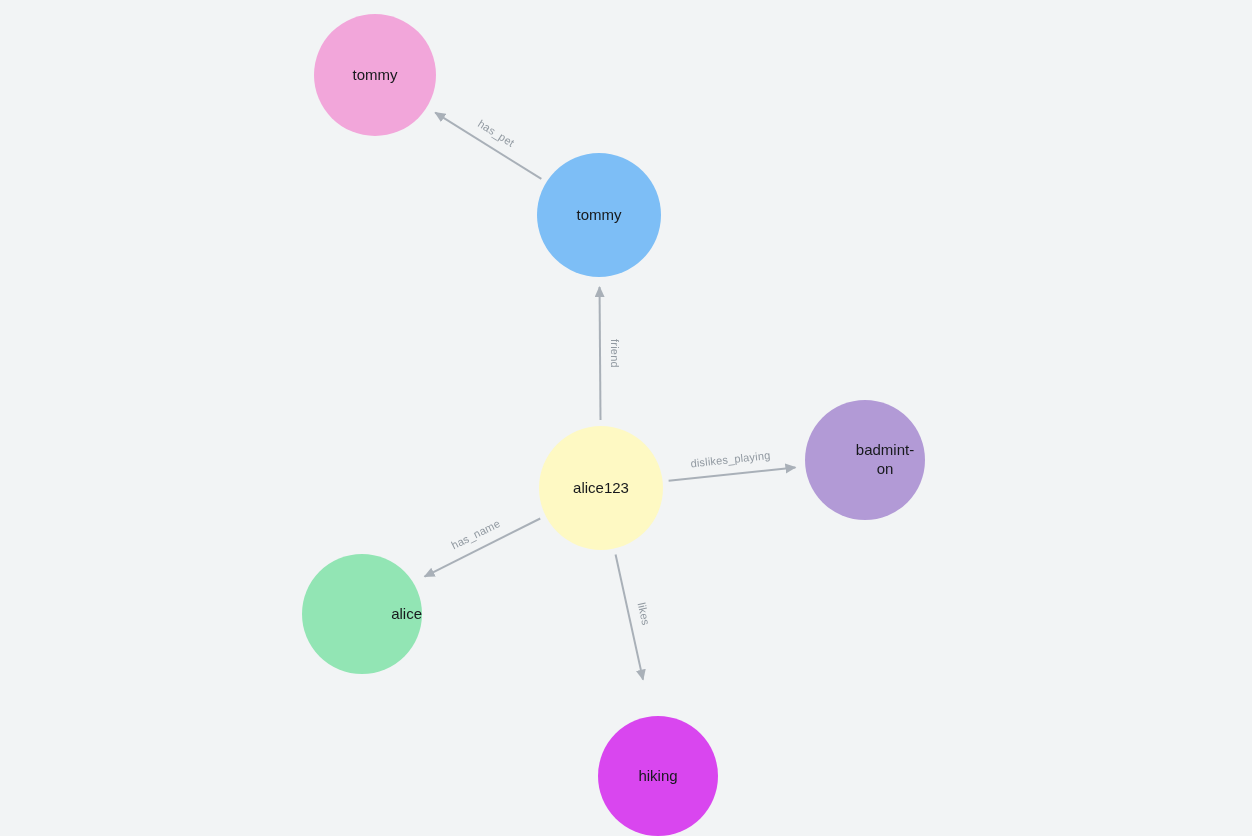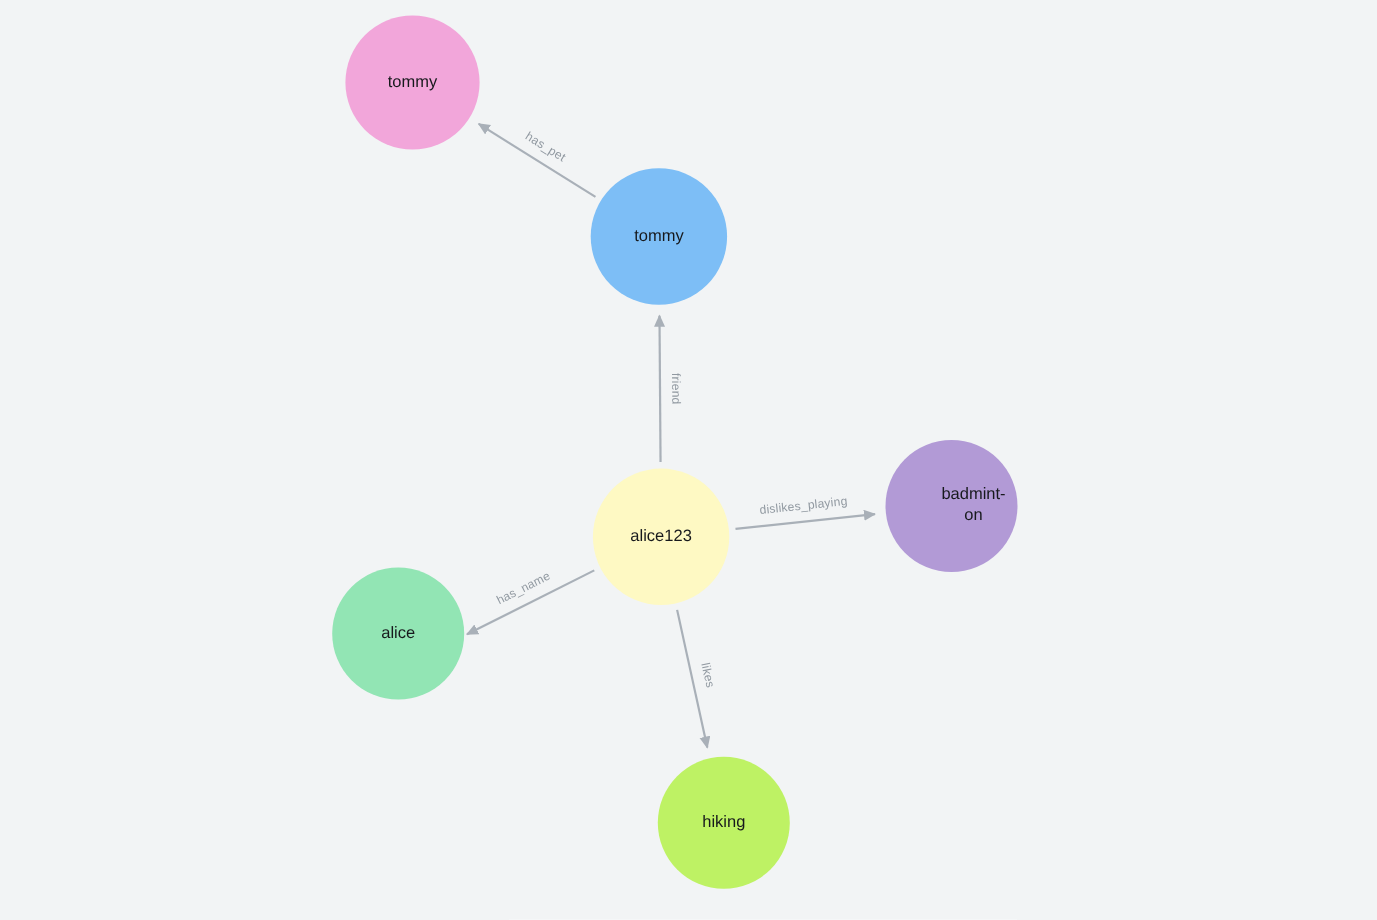"alice" div.node { justify-content: none -> flex-end; top: 516px -> 554px }
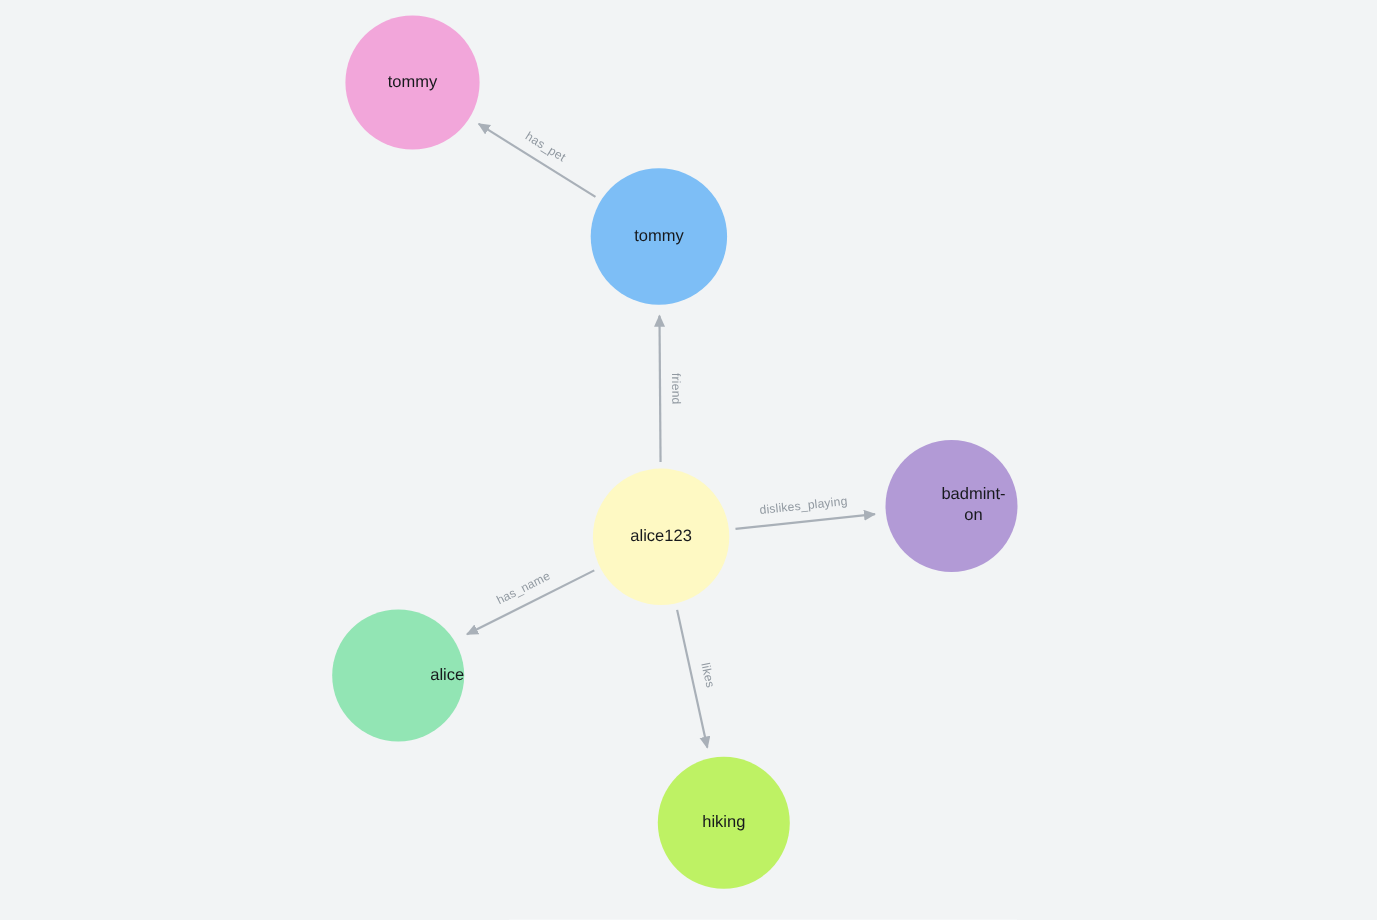"hiking" div.node { background: #bef264 -> #d946ef; top: 688px -> 716px }
